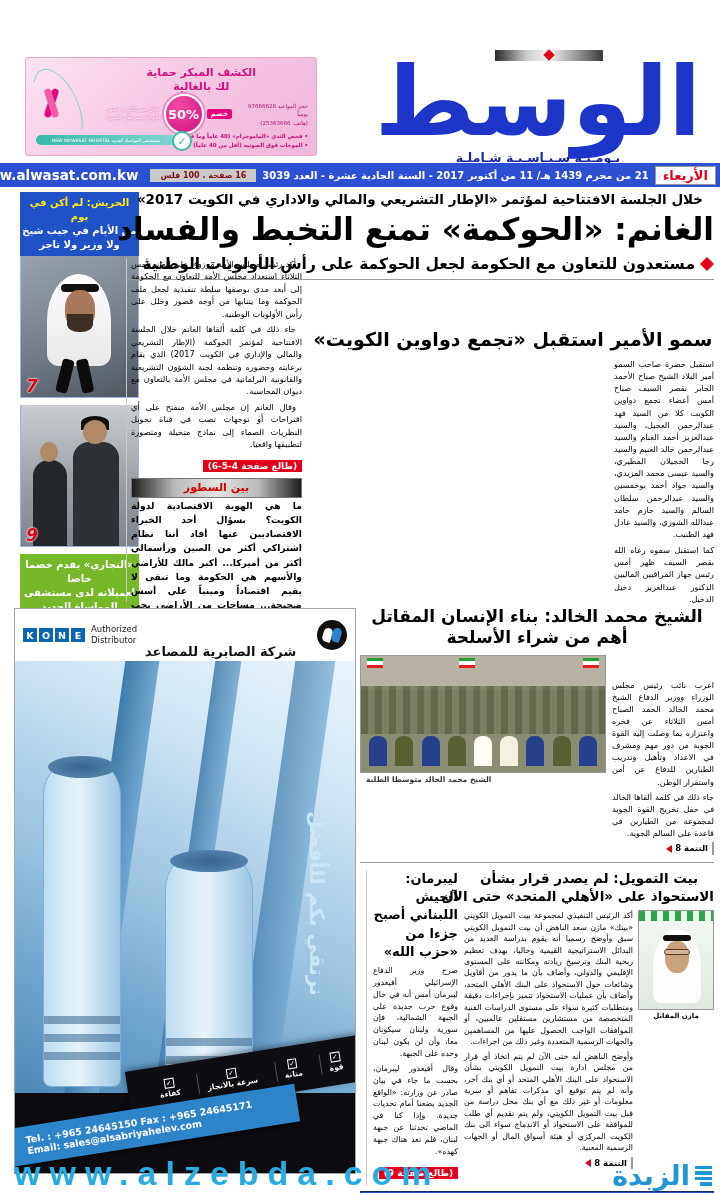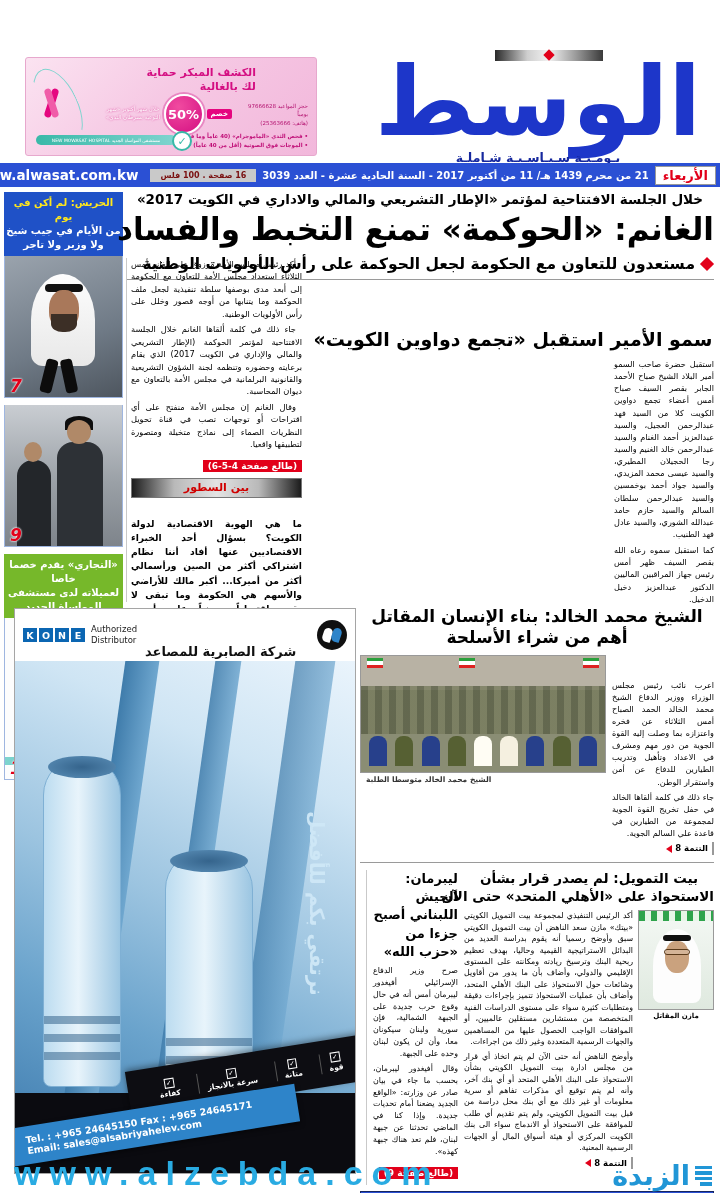"الكشف المبكر حماية" .pink-title { text-align: none -> center }
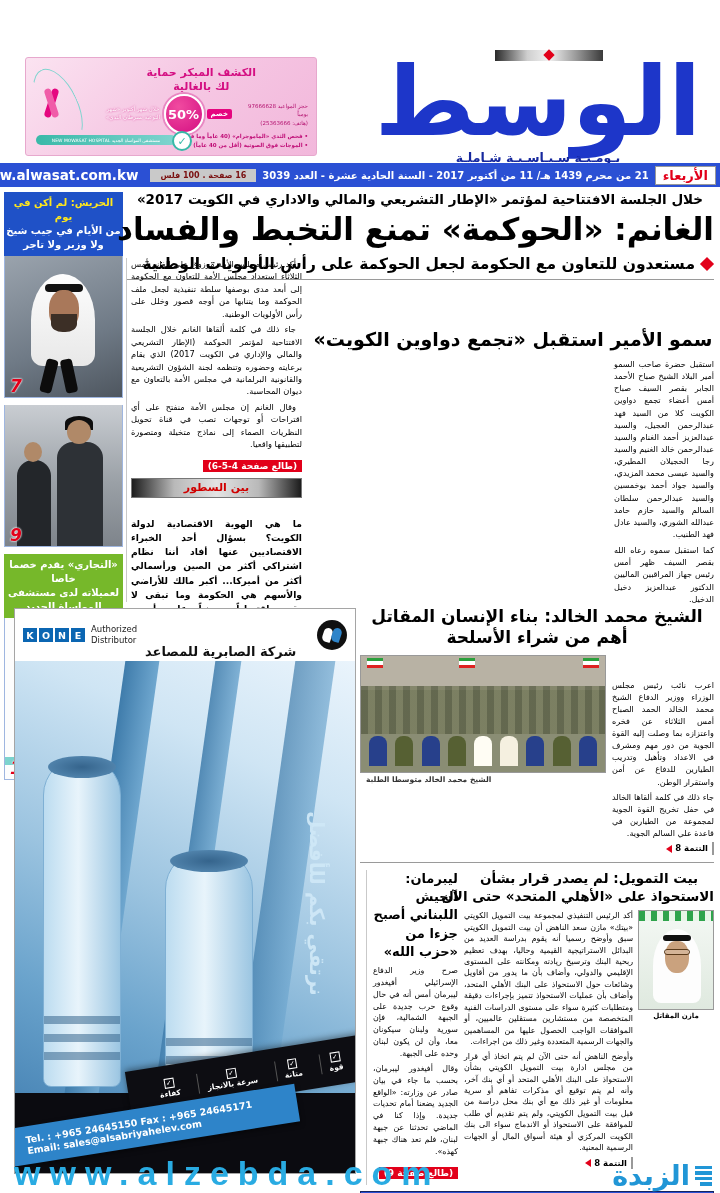"الحريش: لم أكن في يوم" .sidebar { left: 4px -> 20px }
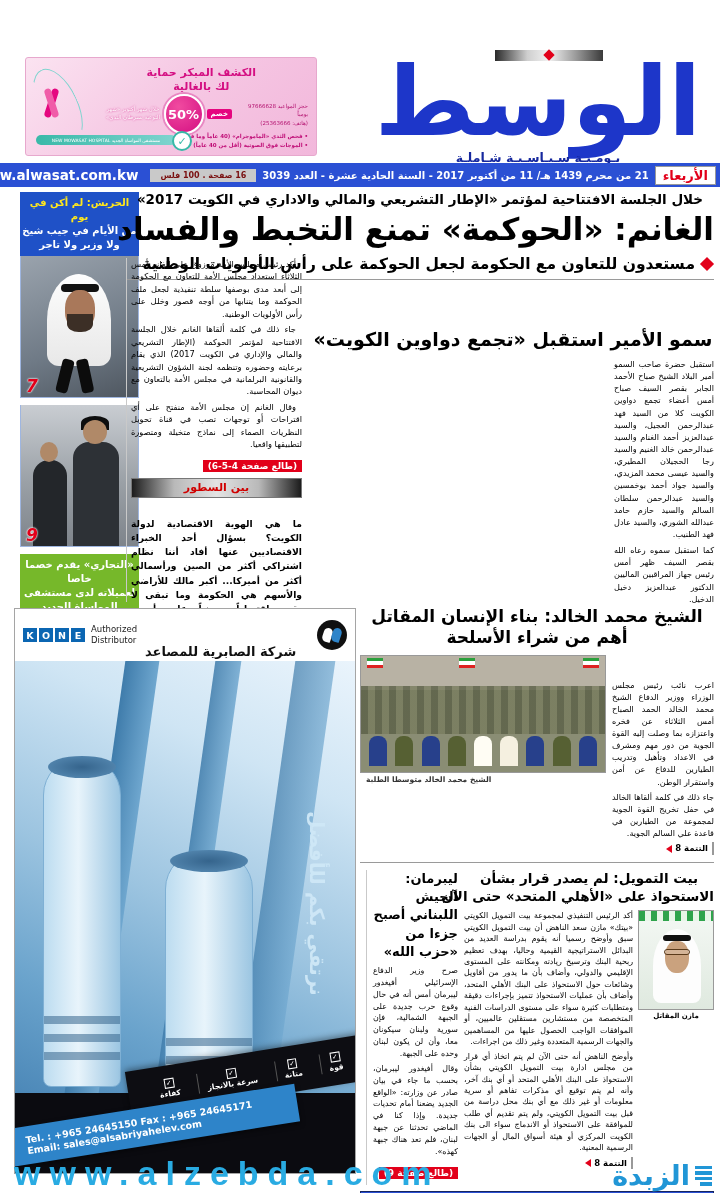"بين السطور" .bl-banner { margin-bottom: 19px -> 1px }
